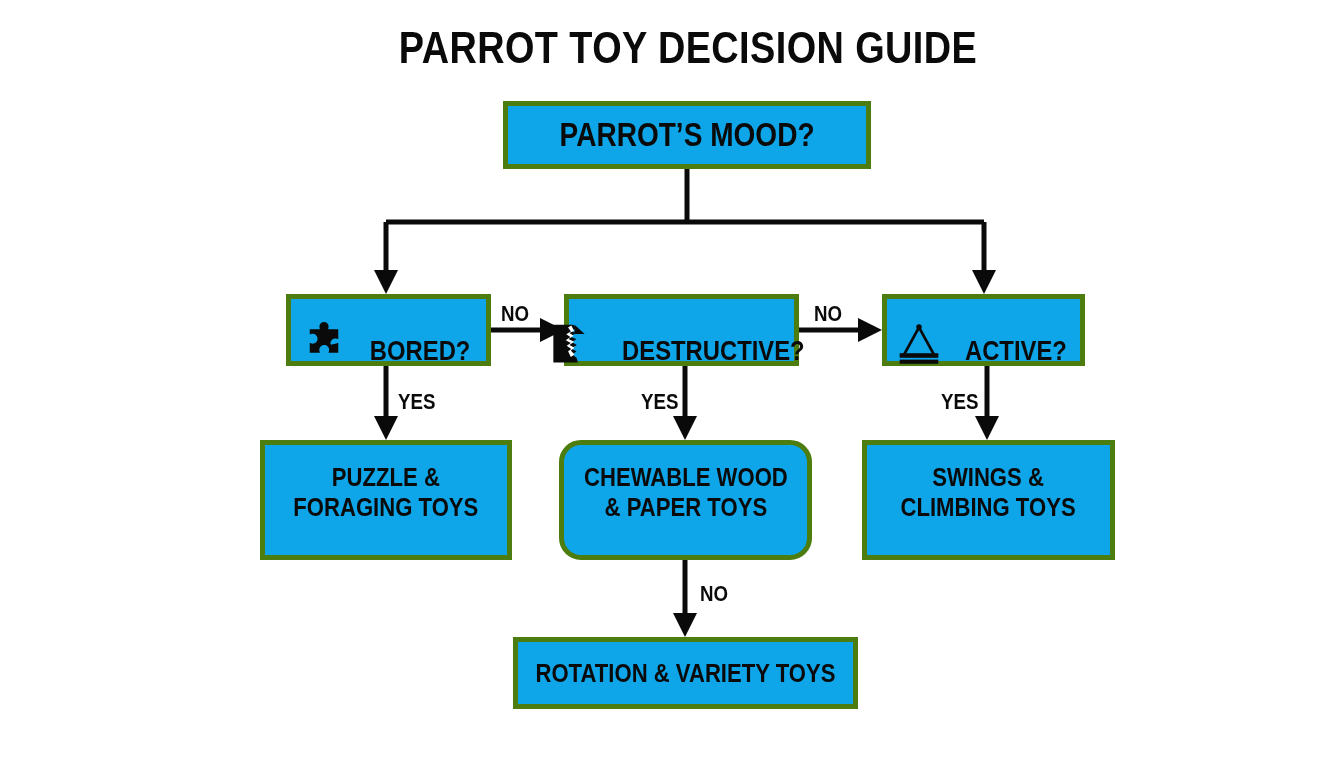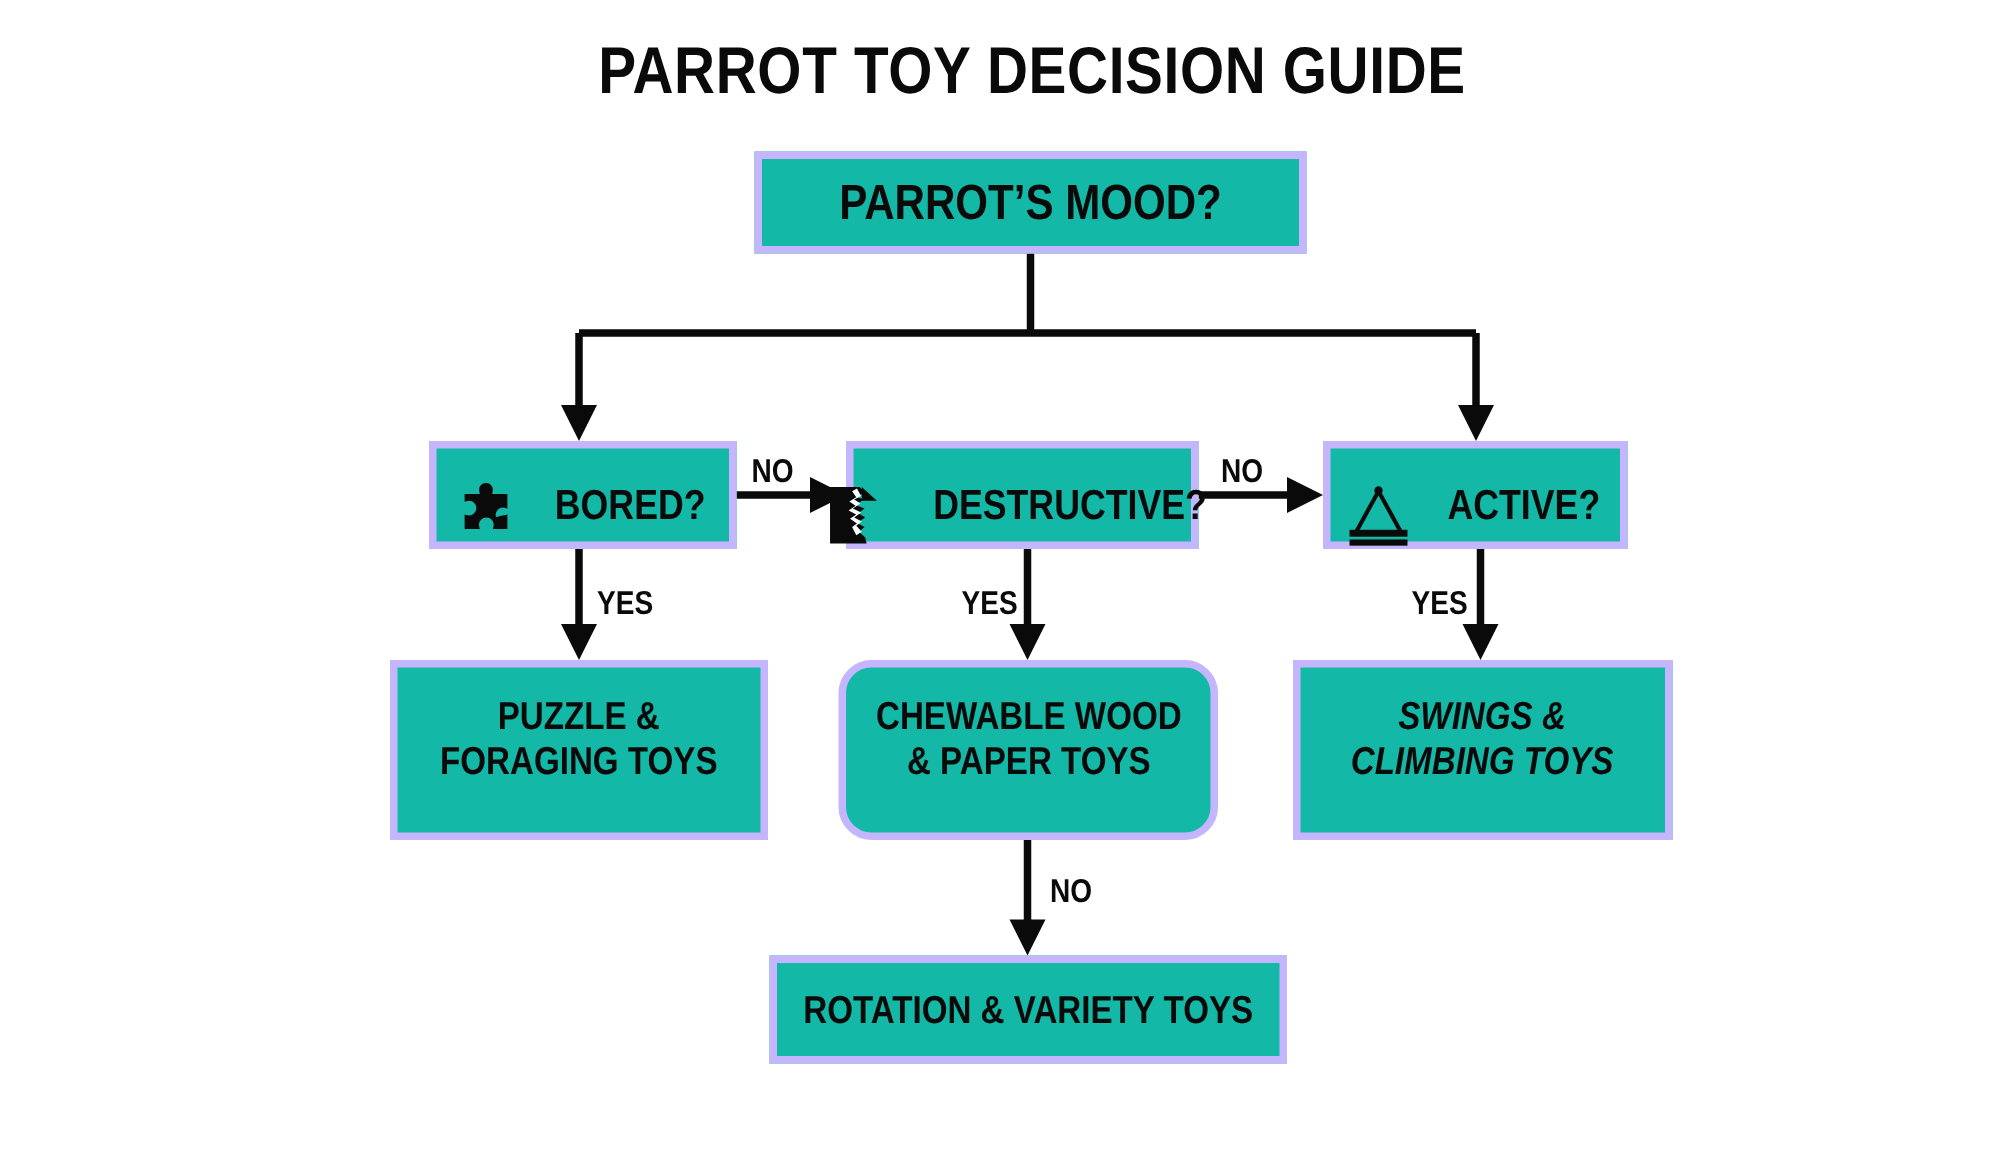"PARROT’S MOOD?" .node { background: #14b8a6 -> #0ea5e9; border: 5px solid #c4b5fd -> 5px solid #4d7c0f }
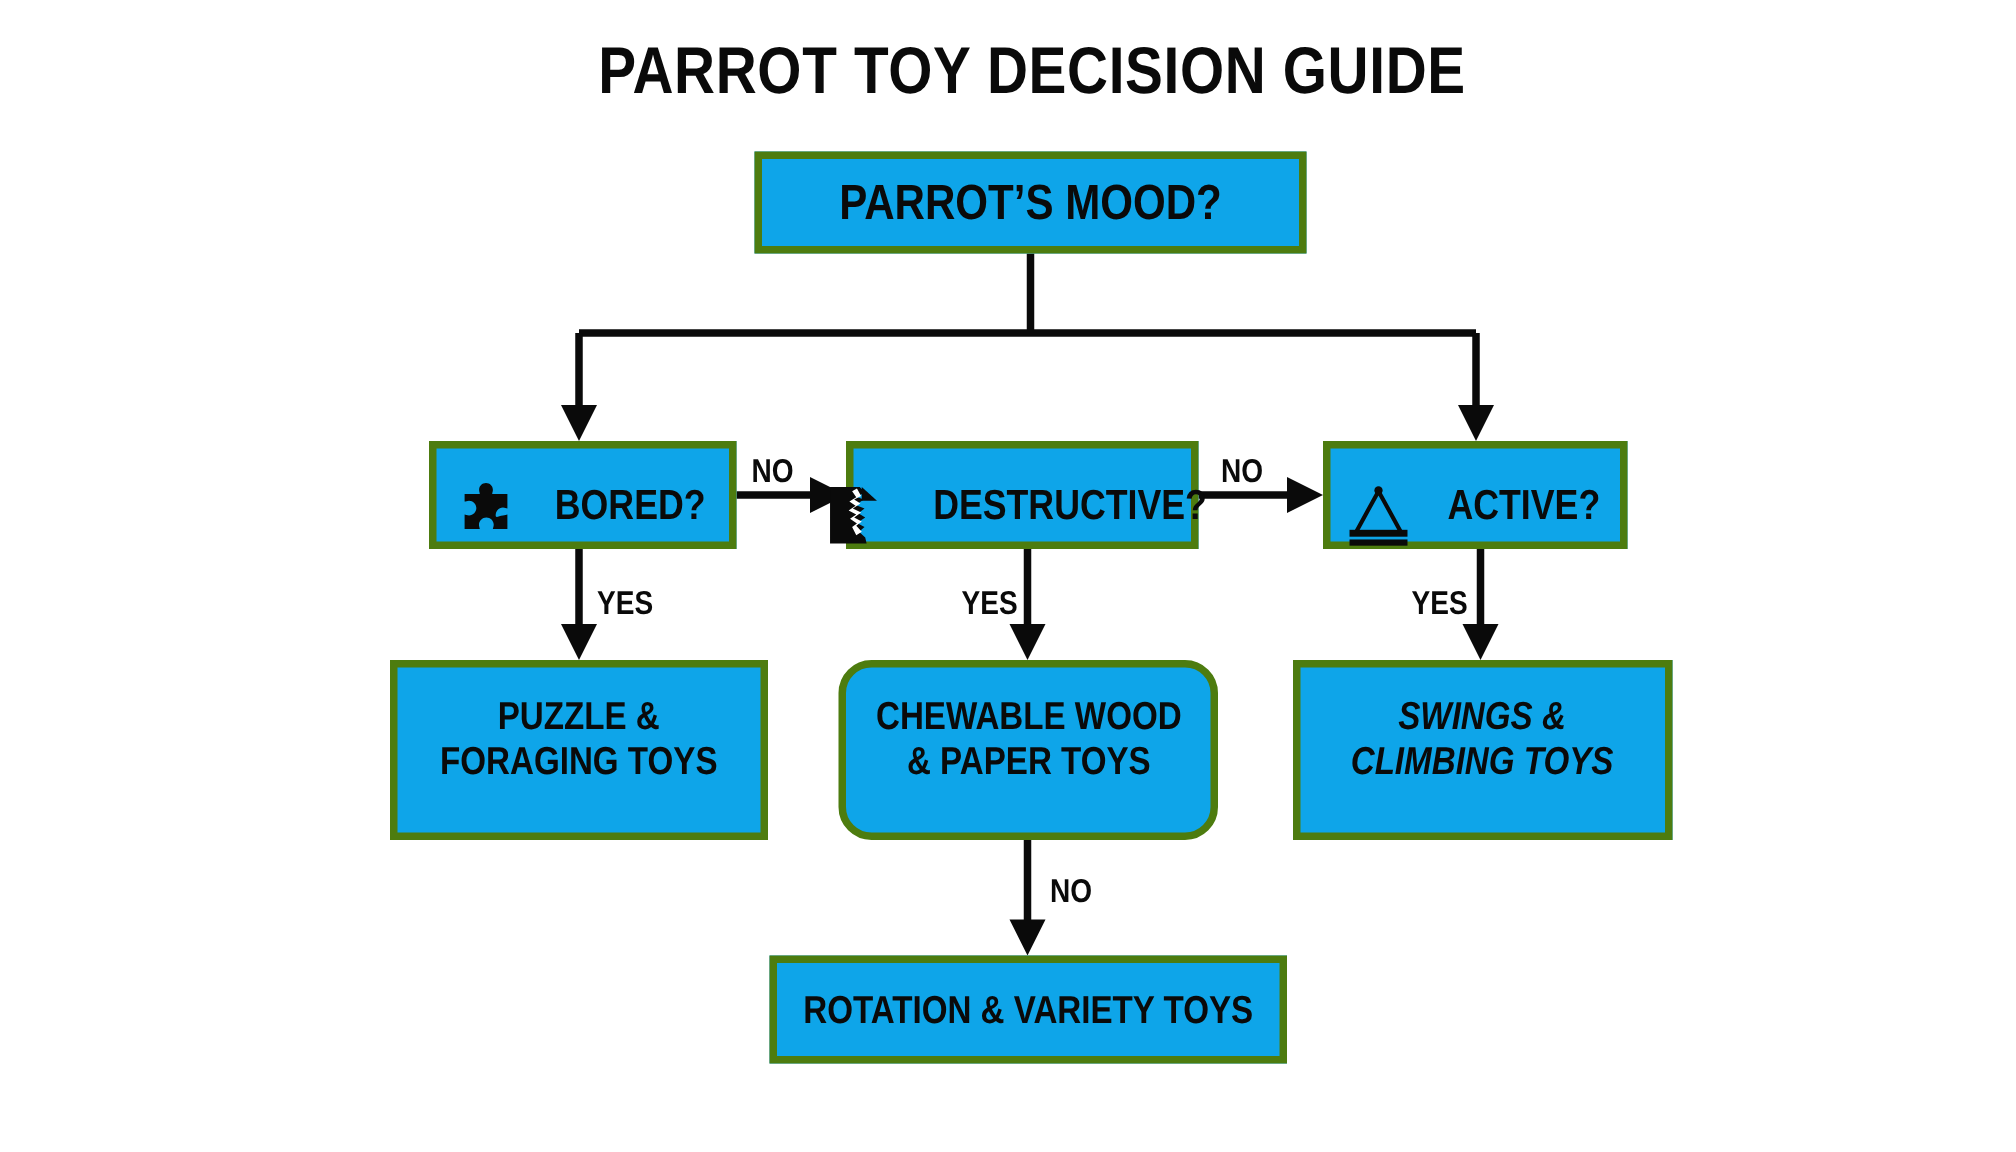"BORED?" .decision-inner { align-items: flex-start -> flex-end }
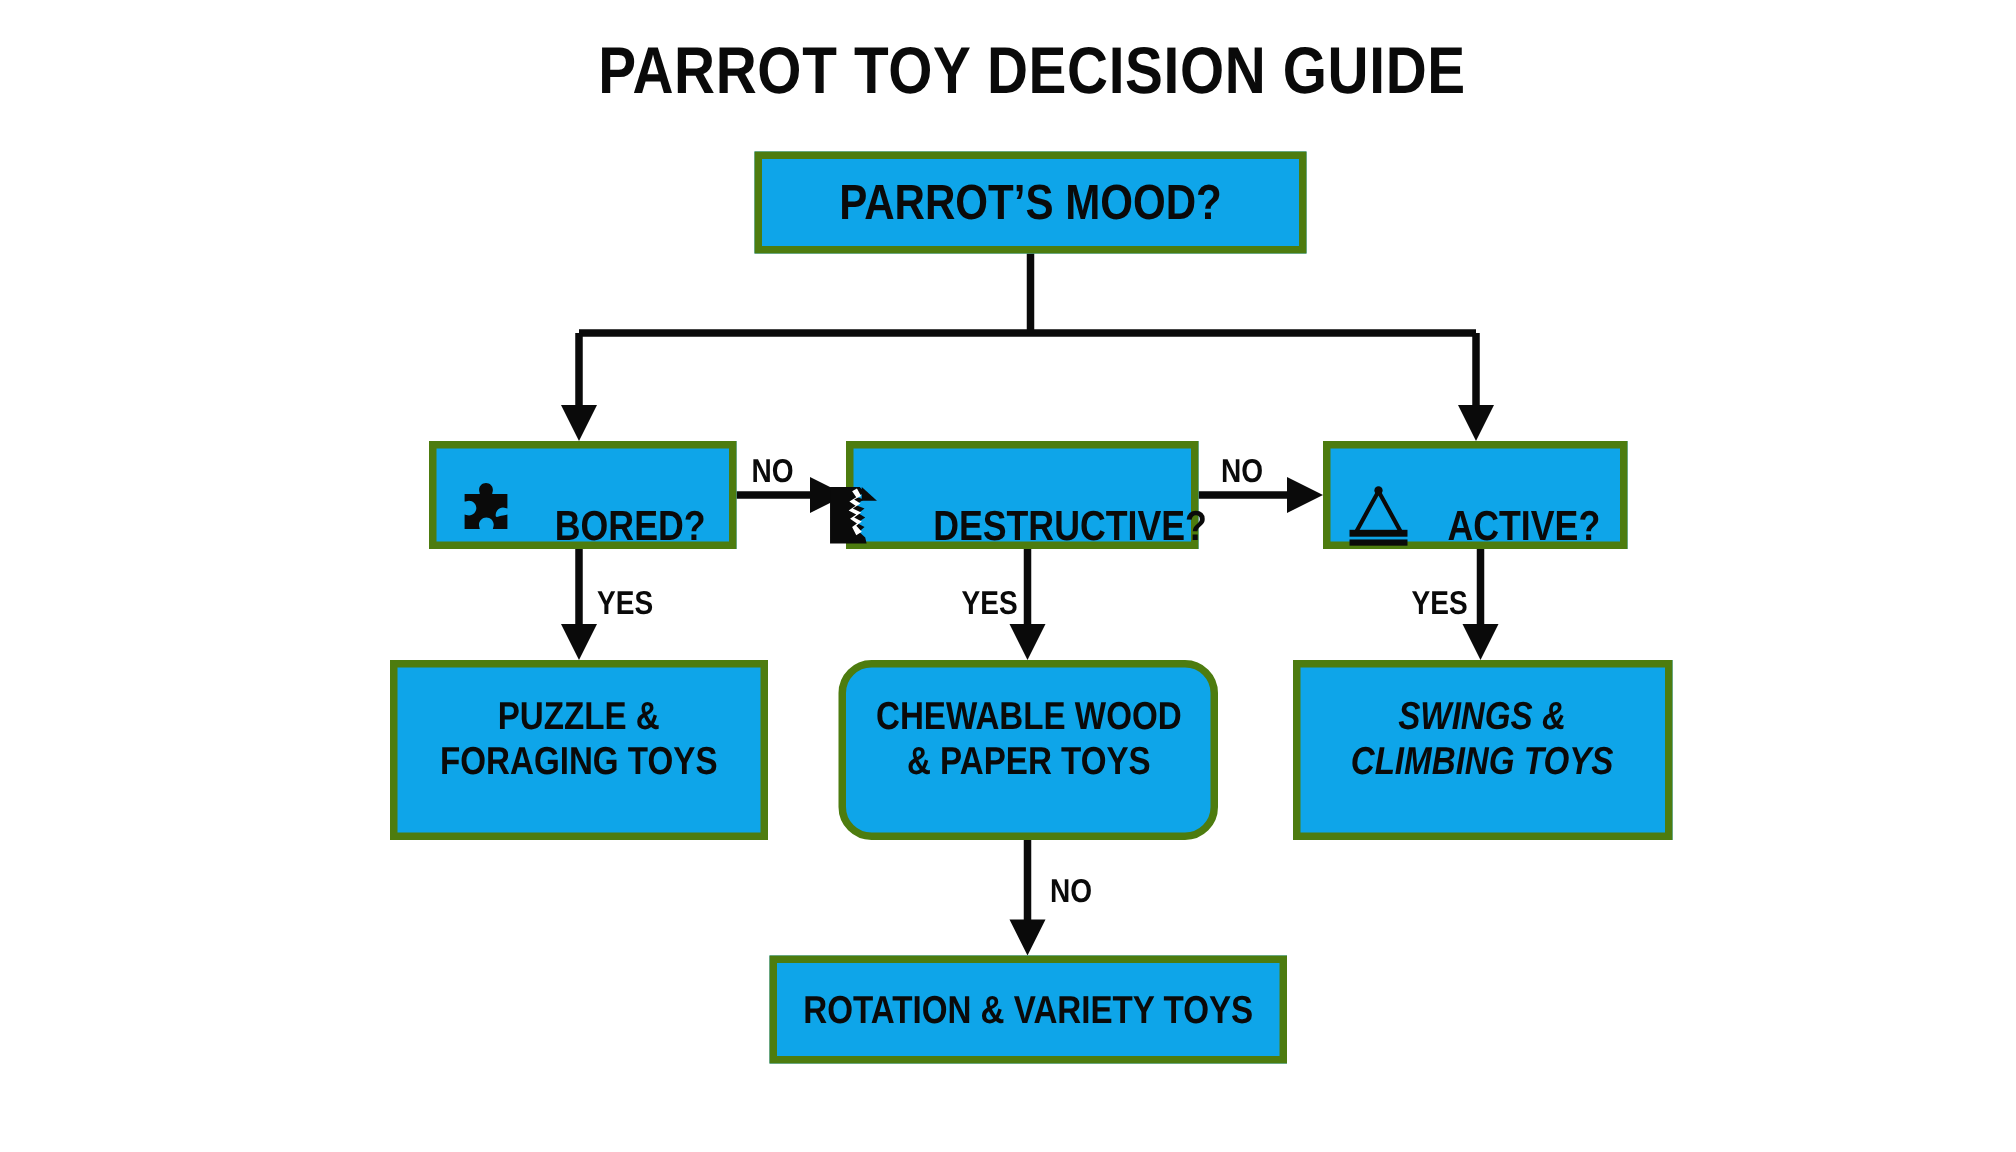"SWINGS &" .out-swing { font-style: italic -> none }
